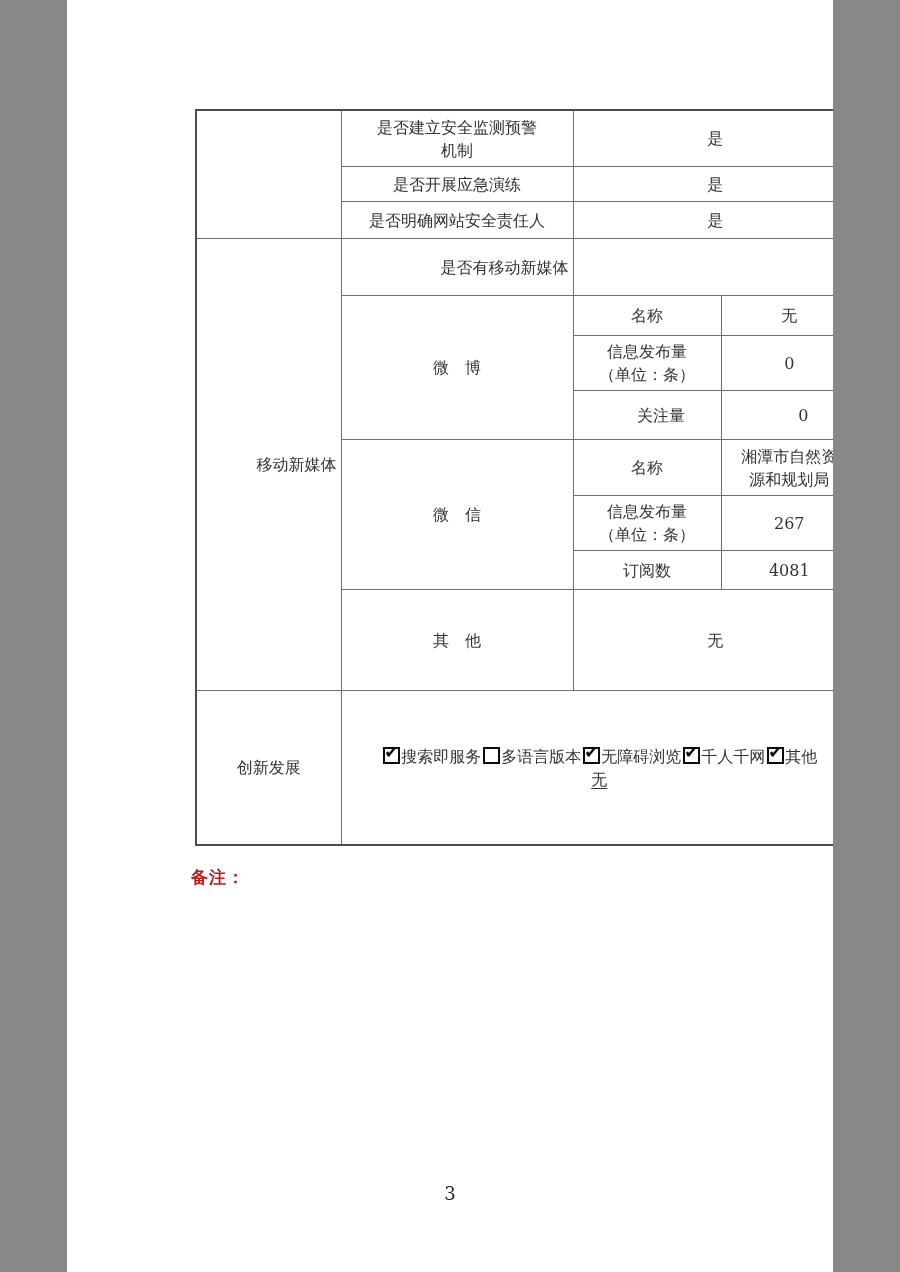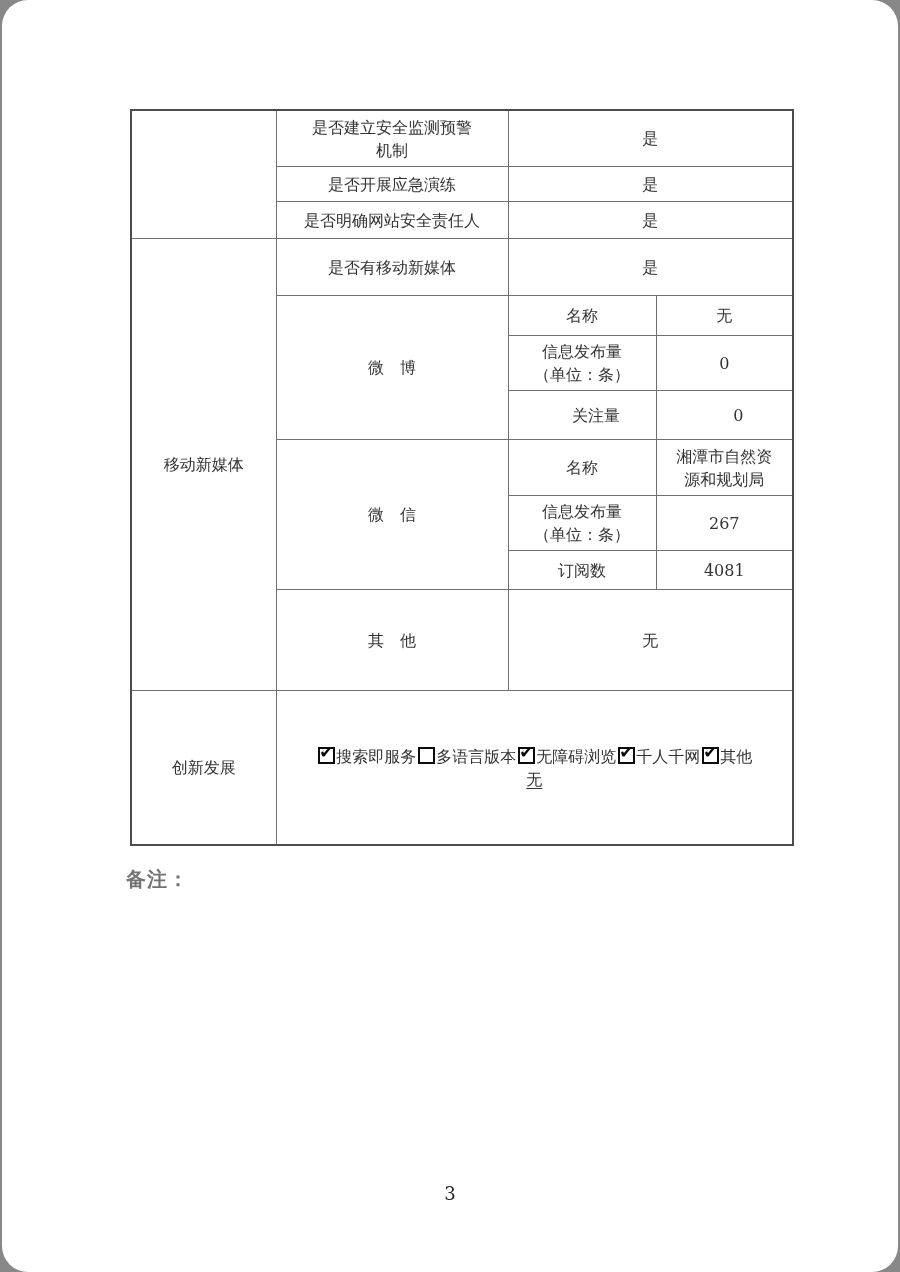"是否建立安全监测预警" .page { border-radius: 26px -> none; width: 896px -> 766px }
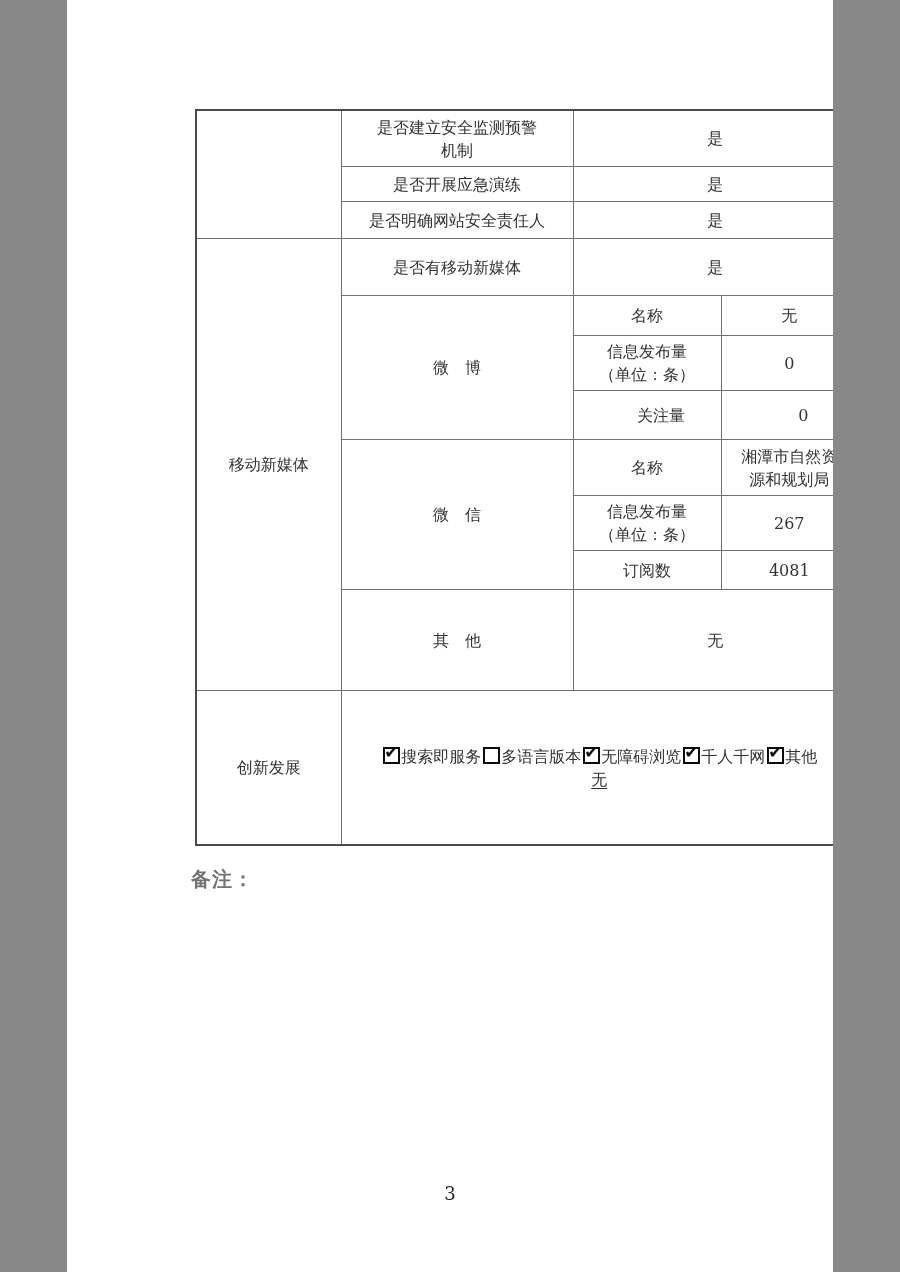"是否有移动新媒体" tr.r4 td { text-align: none -> right }
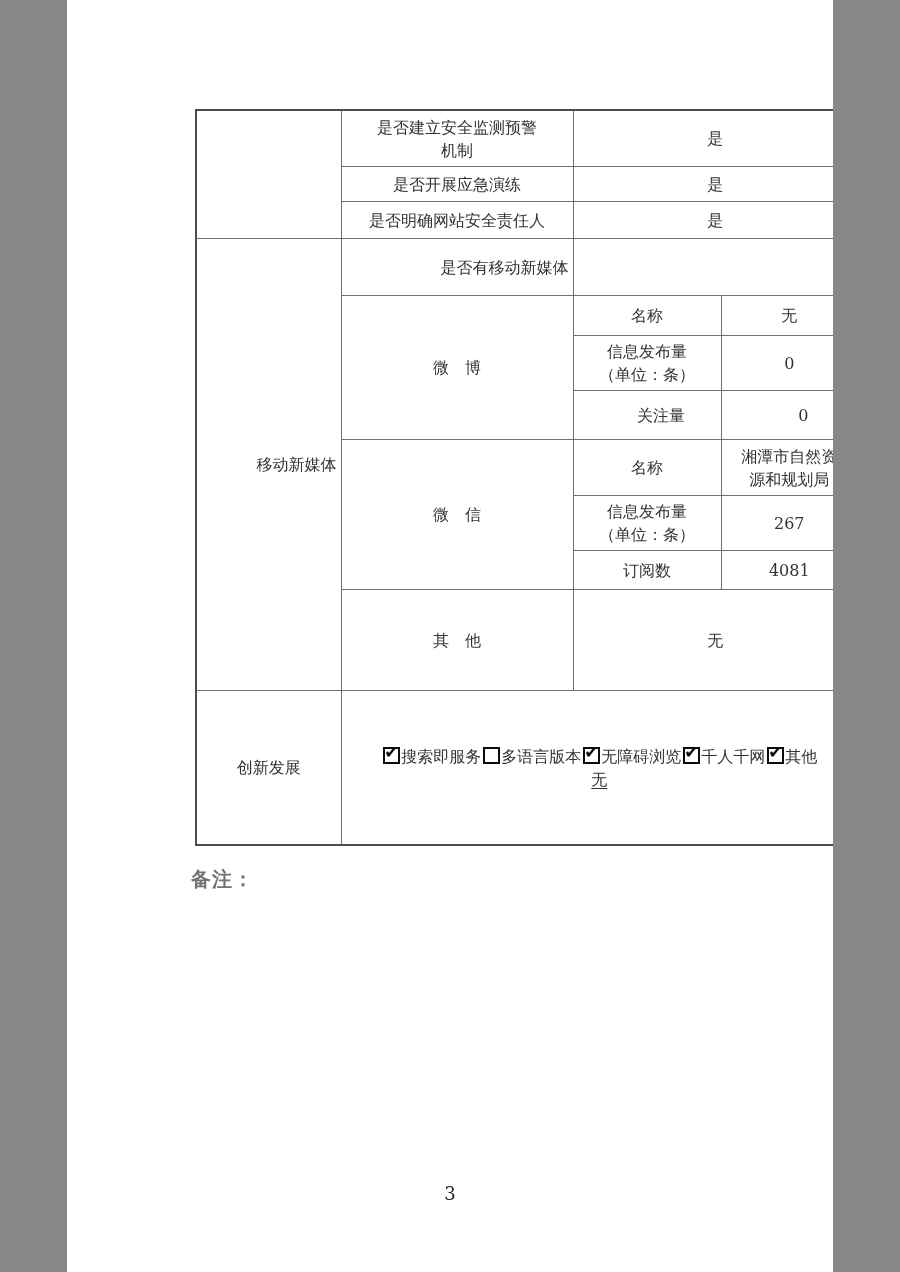"备注：" .notes { color: #737373 -> #b91c1c; font-size: 20px -> 17px }
